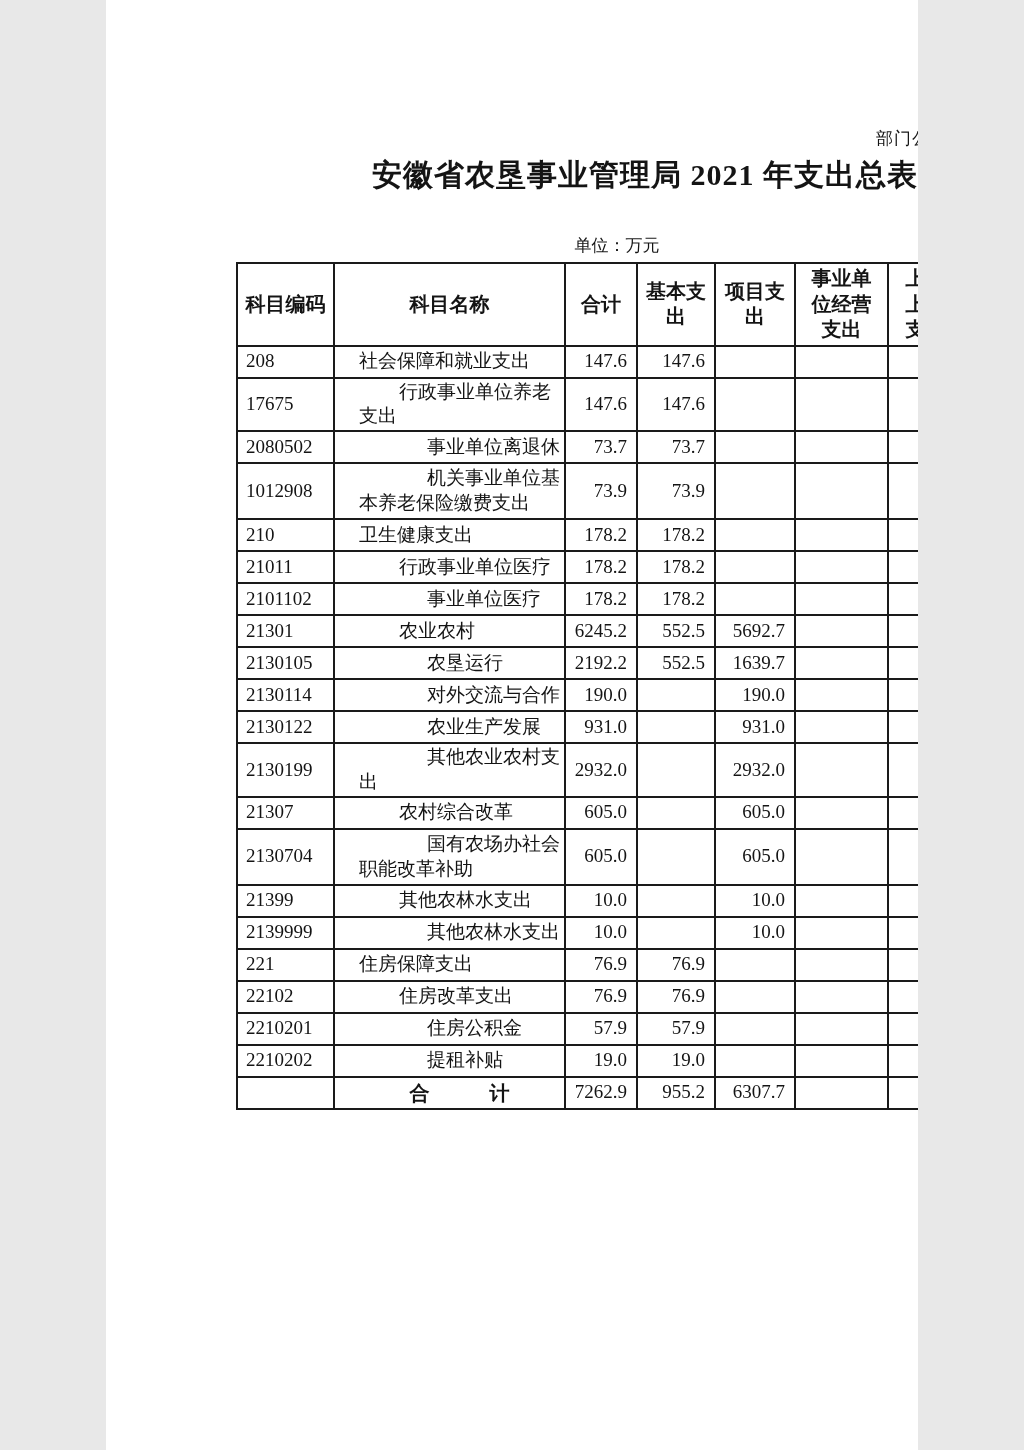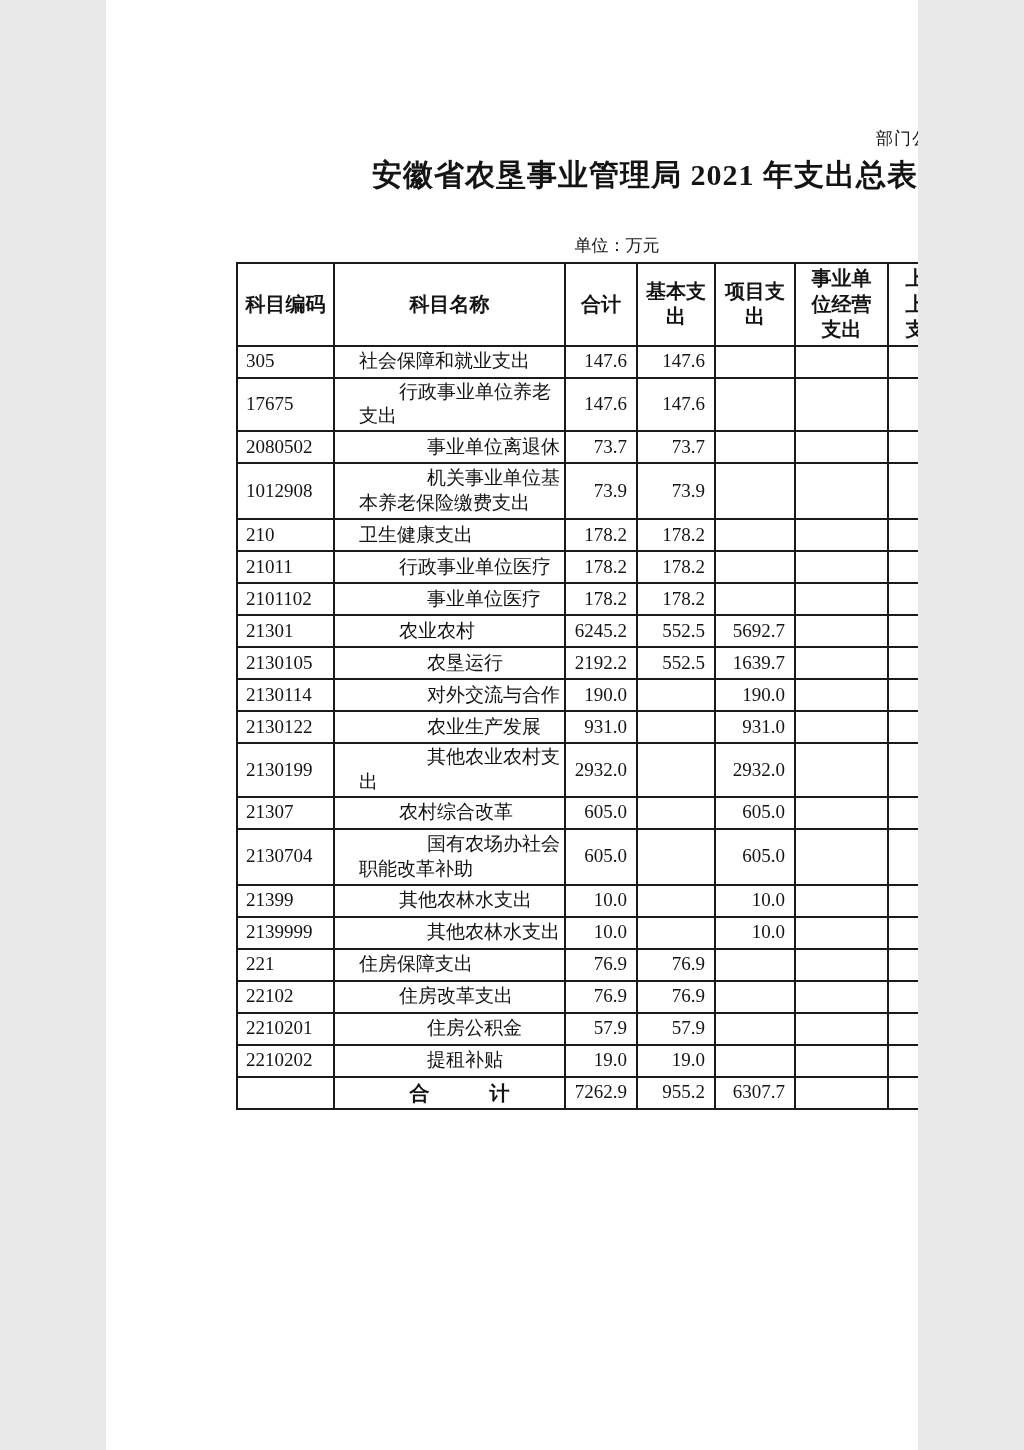"305" td.code { text: 305 -> 208 }
